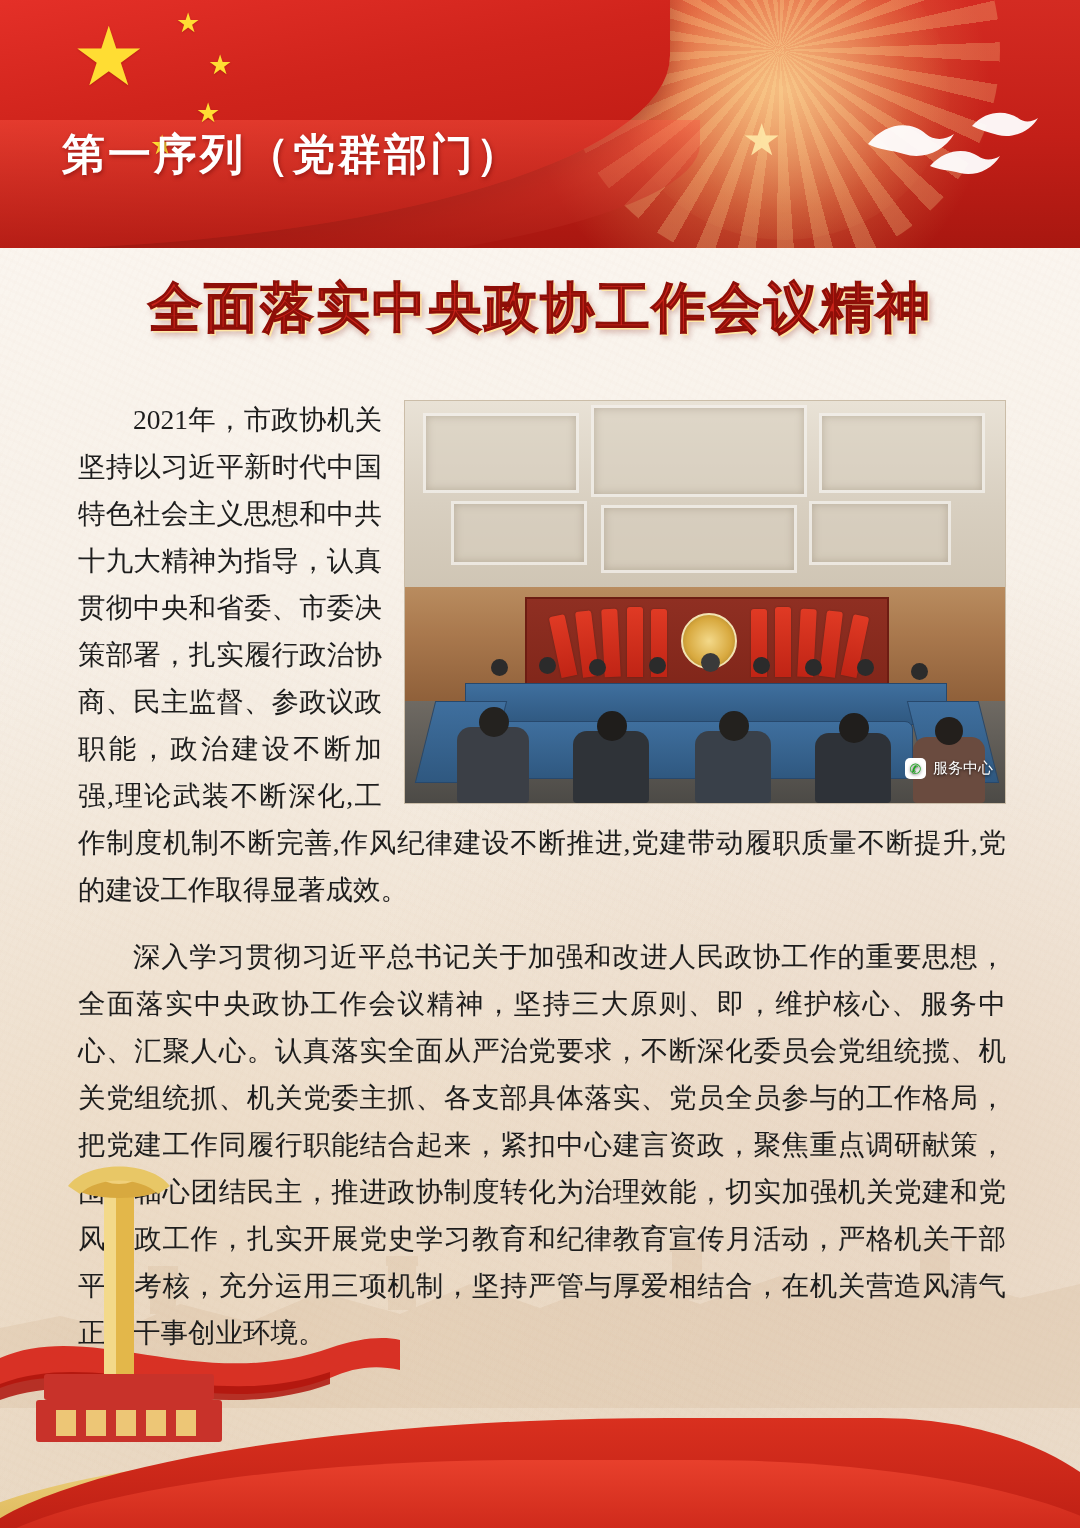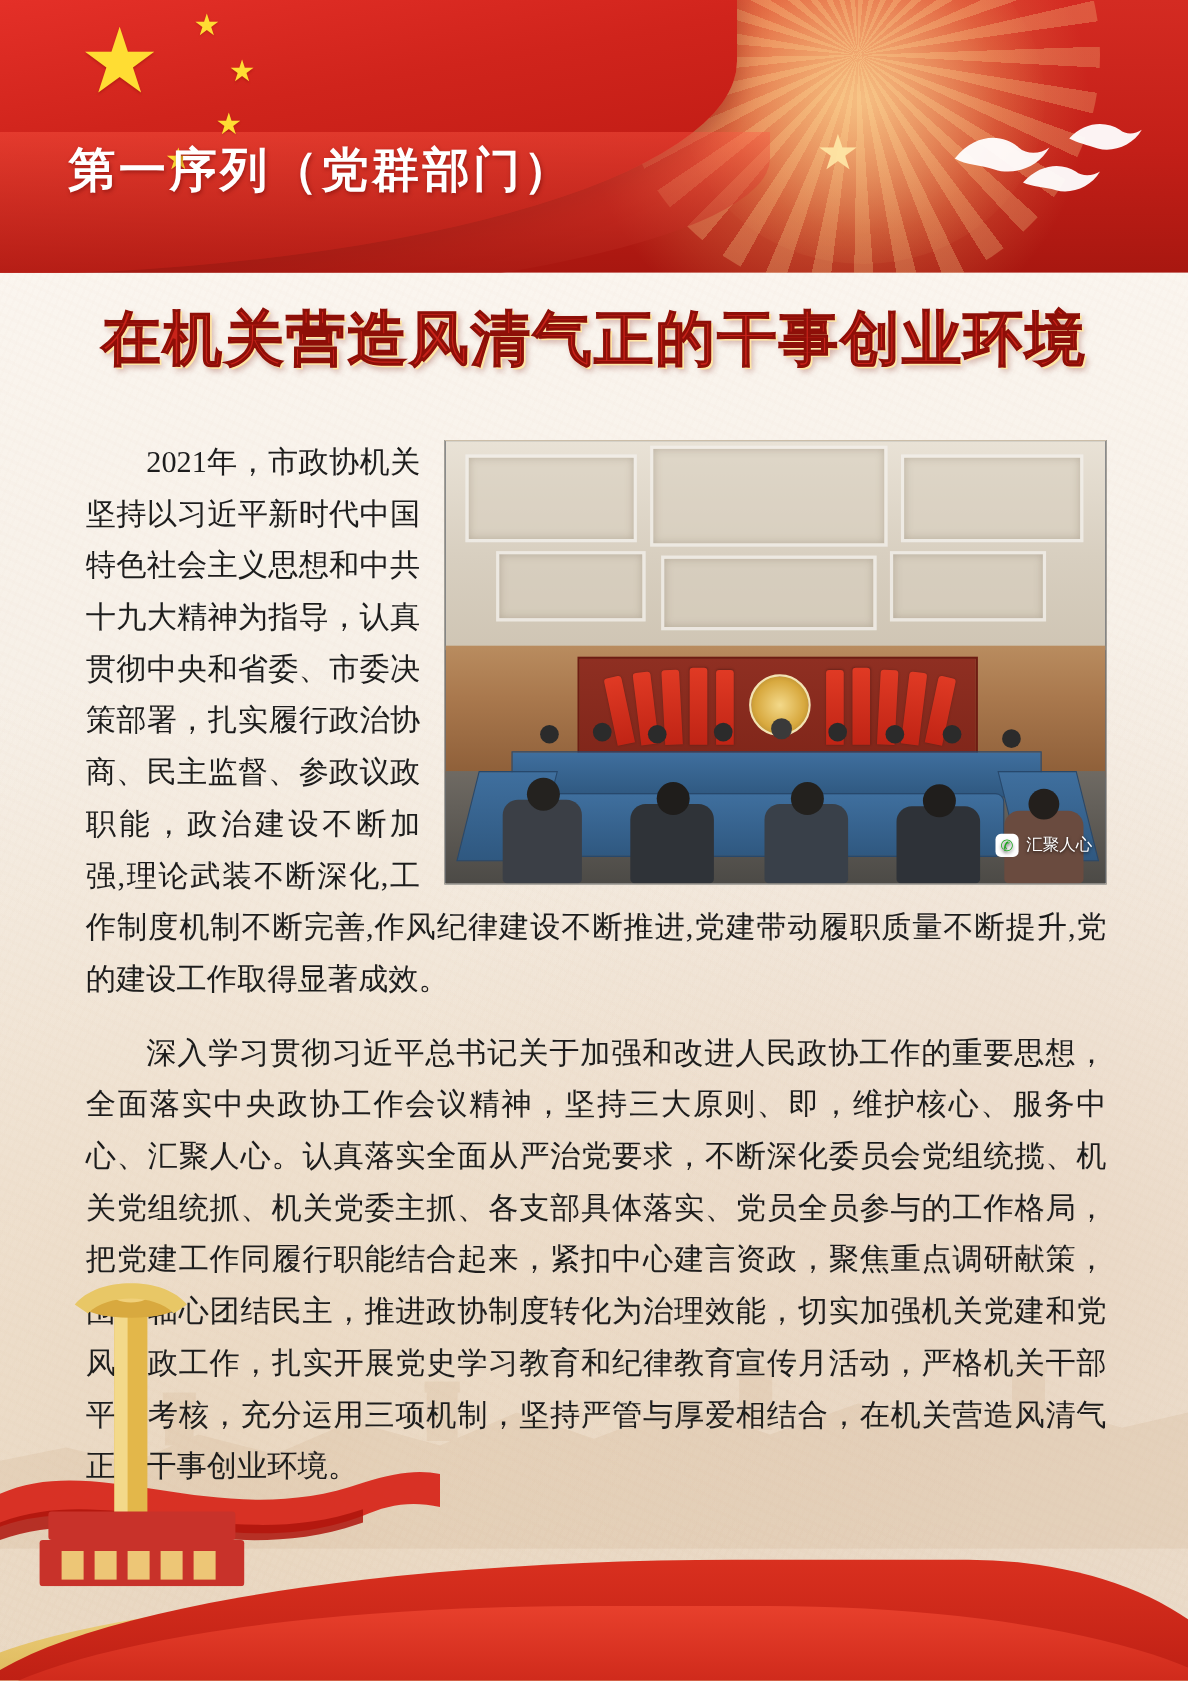"在机关营造风清气正的干事创业环境" div.title { text: 在机关营造风清气正的干事创业环境 -> 全面落实中央政协工作会议精神 }
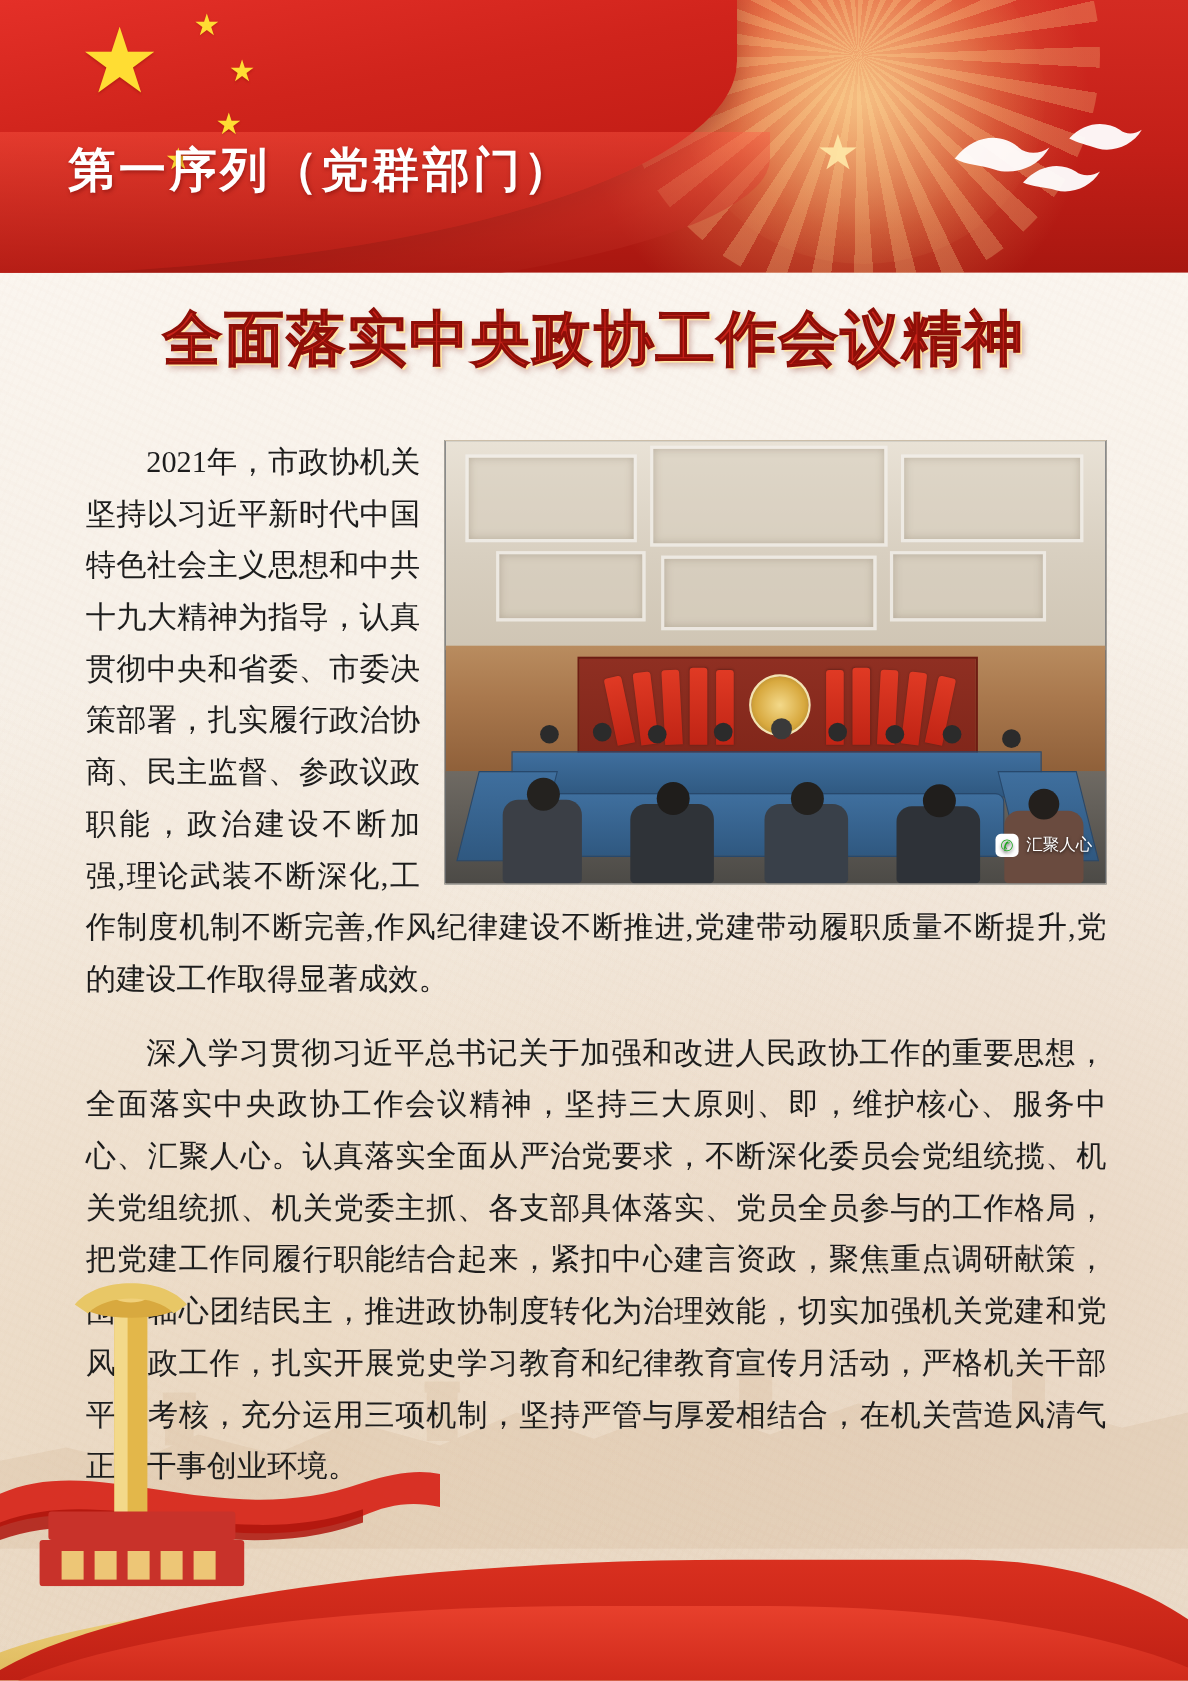"汇聚人心" span { text: 汇聚人 -> 服务中 }
